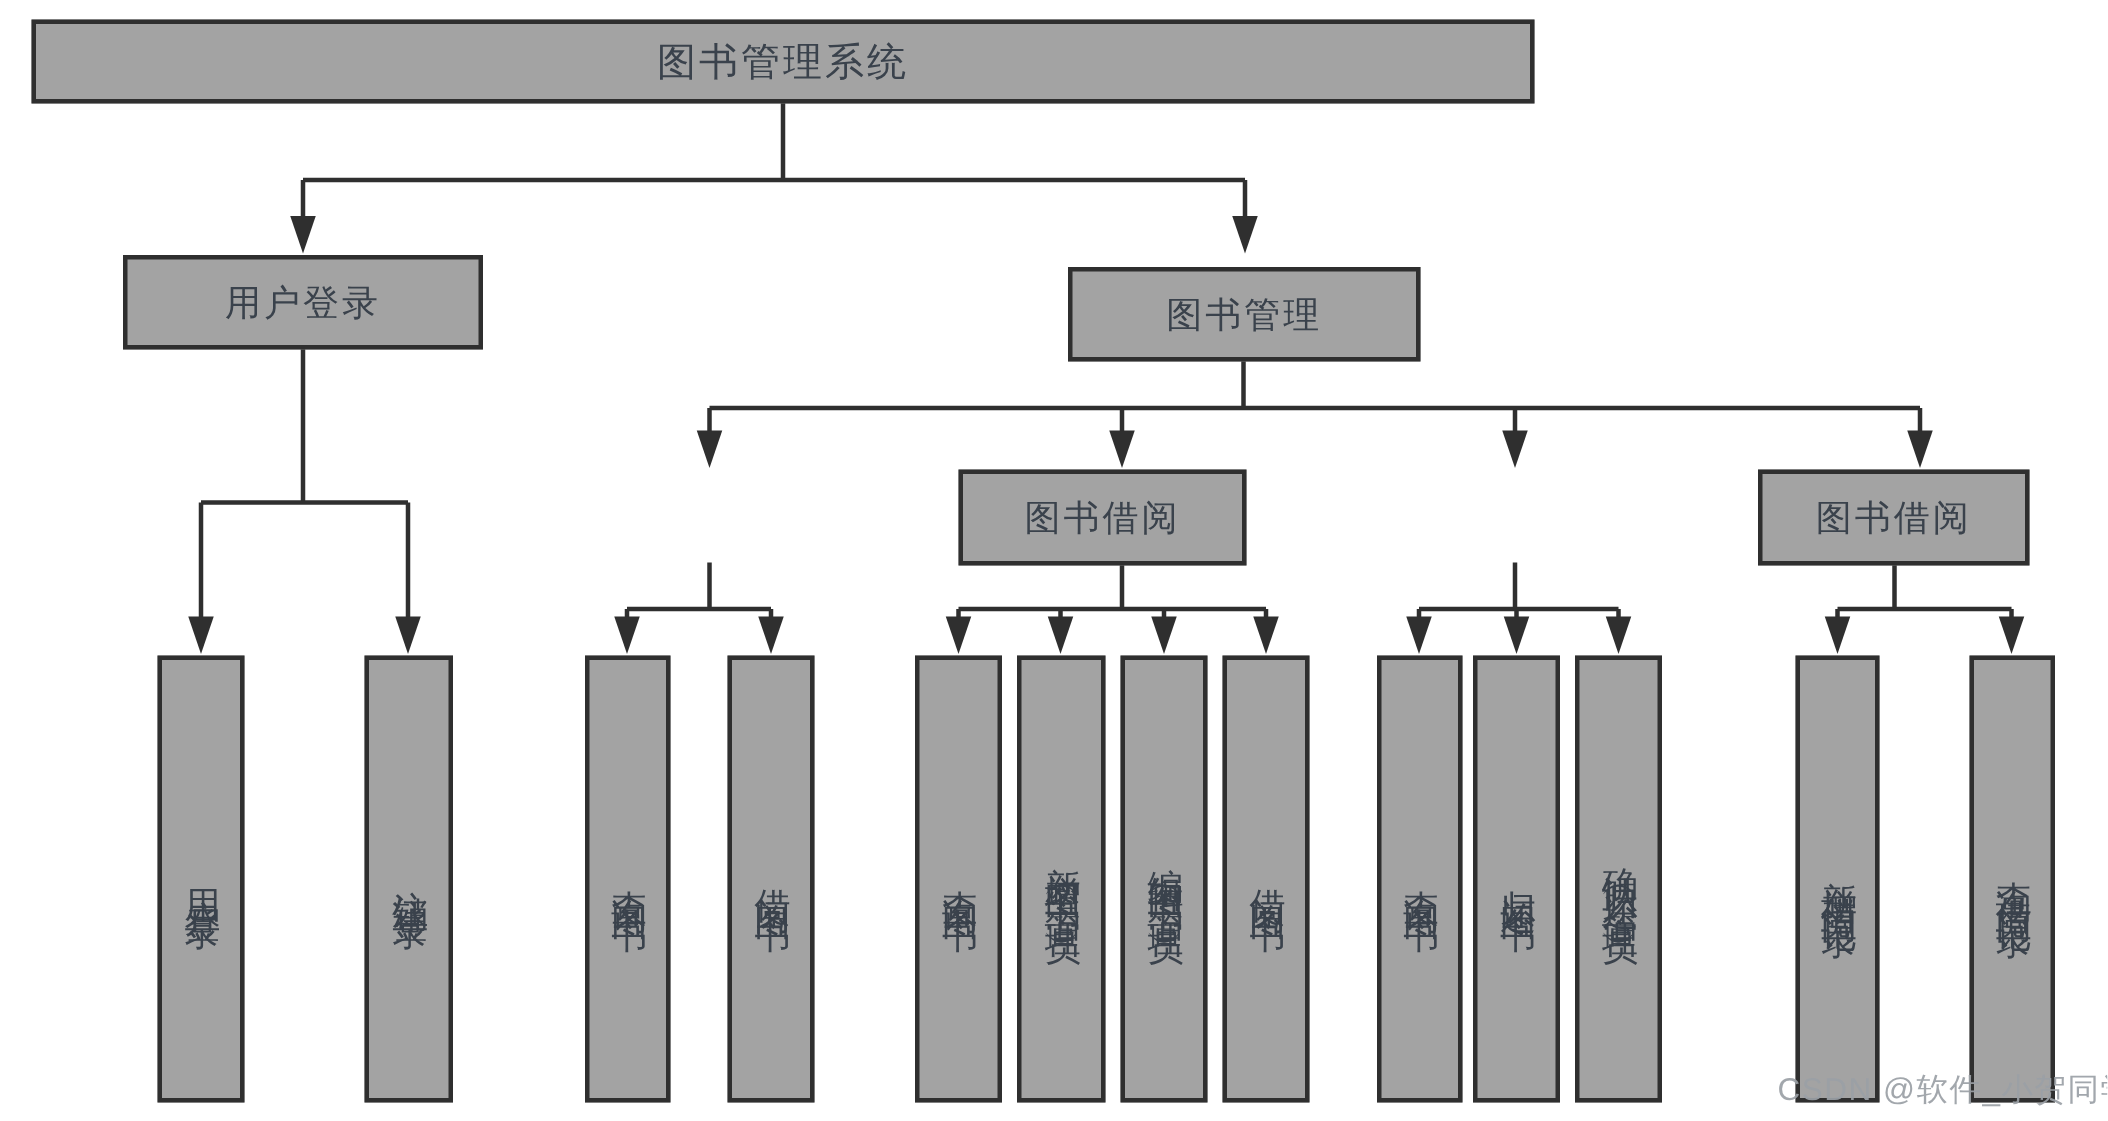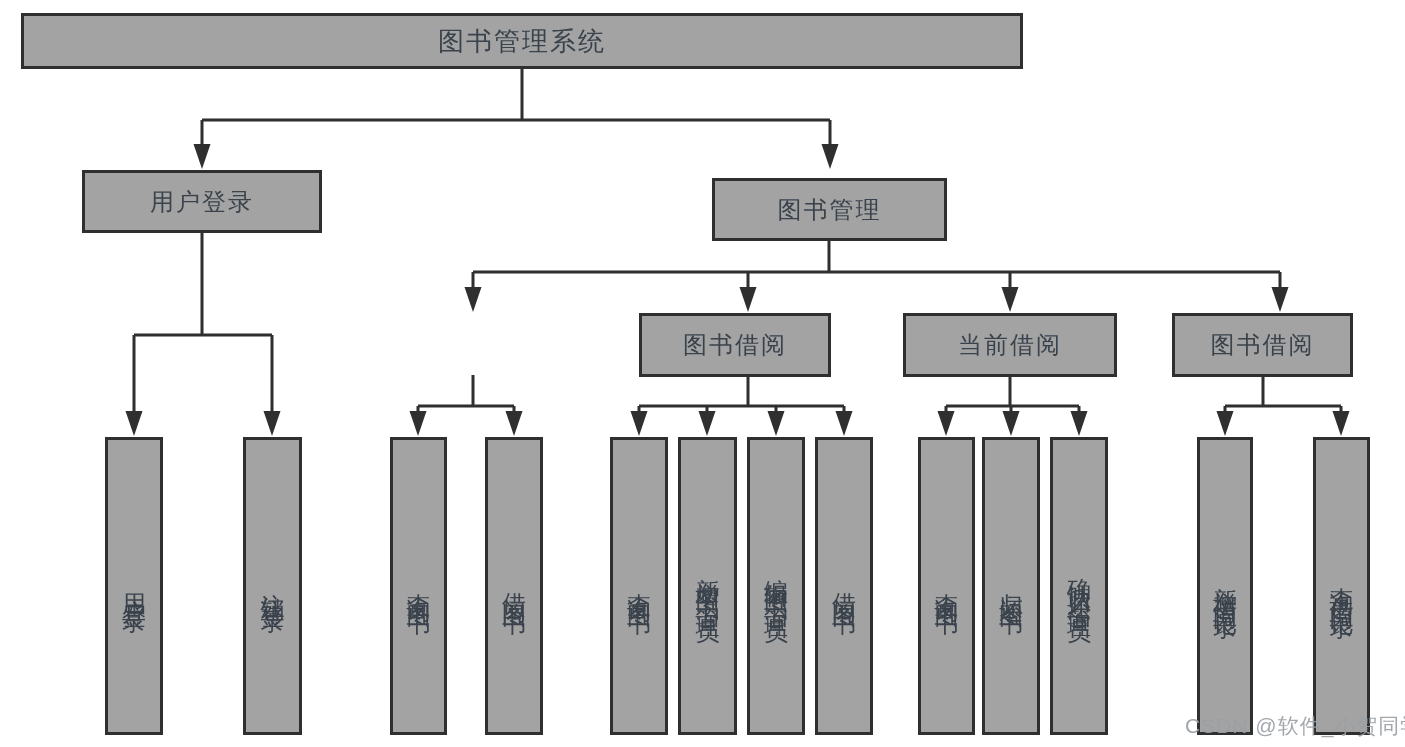"当前借阅" div.box { html: <div> <span>当前借阅</span> </div> -> none }
